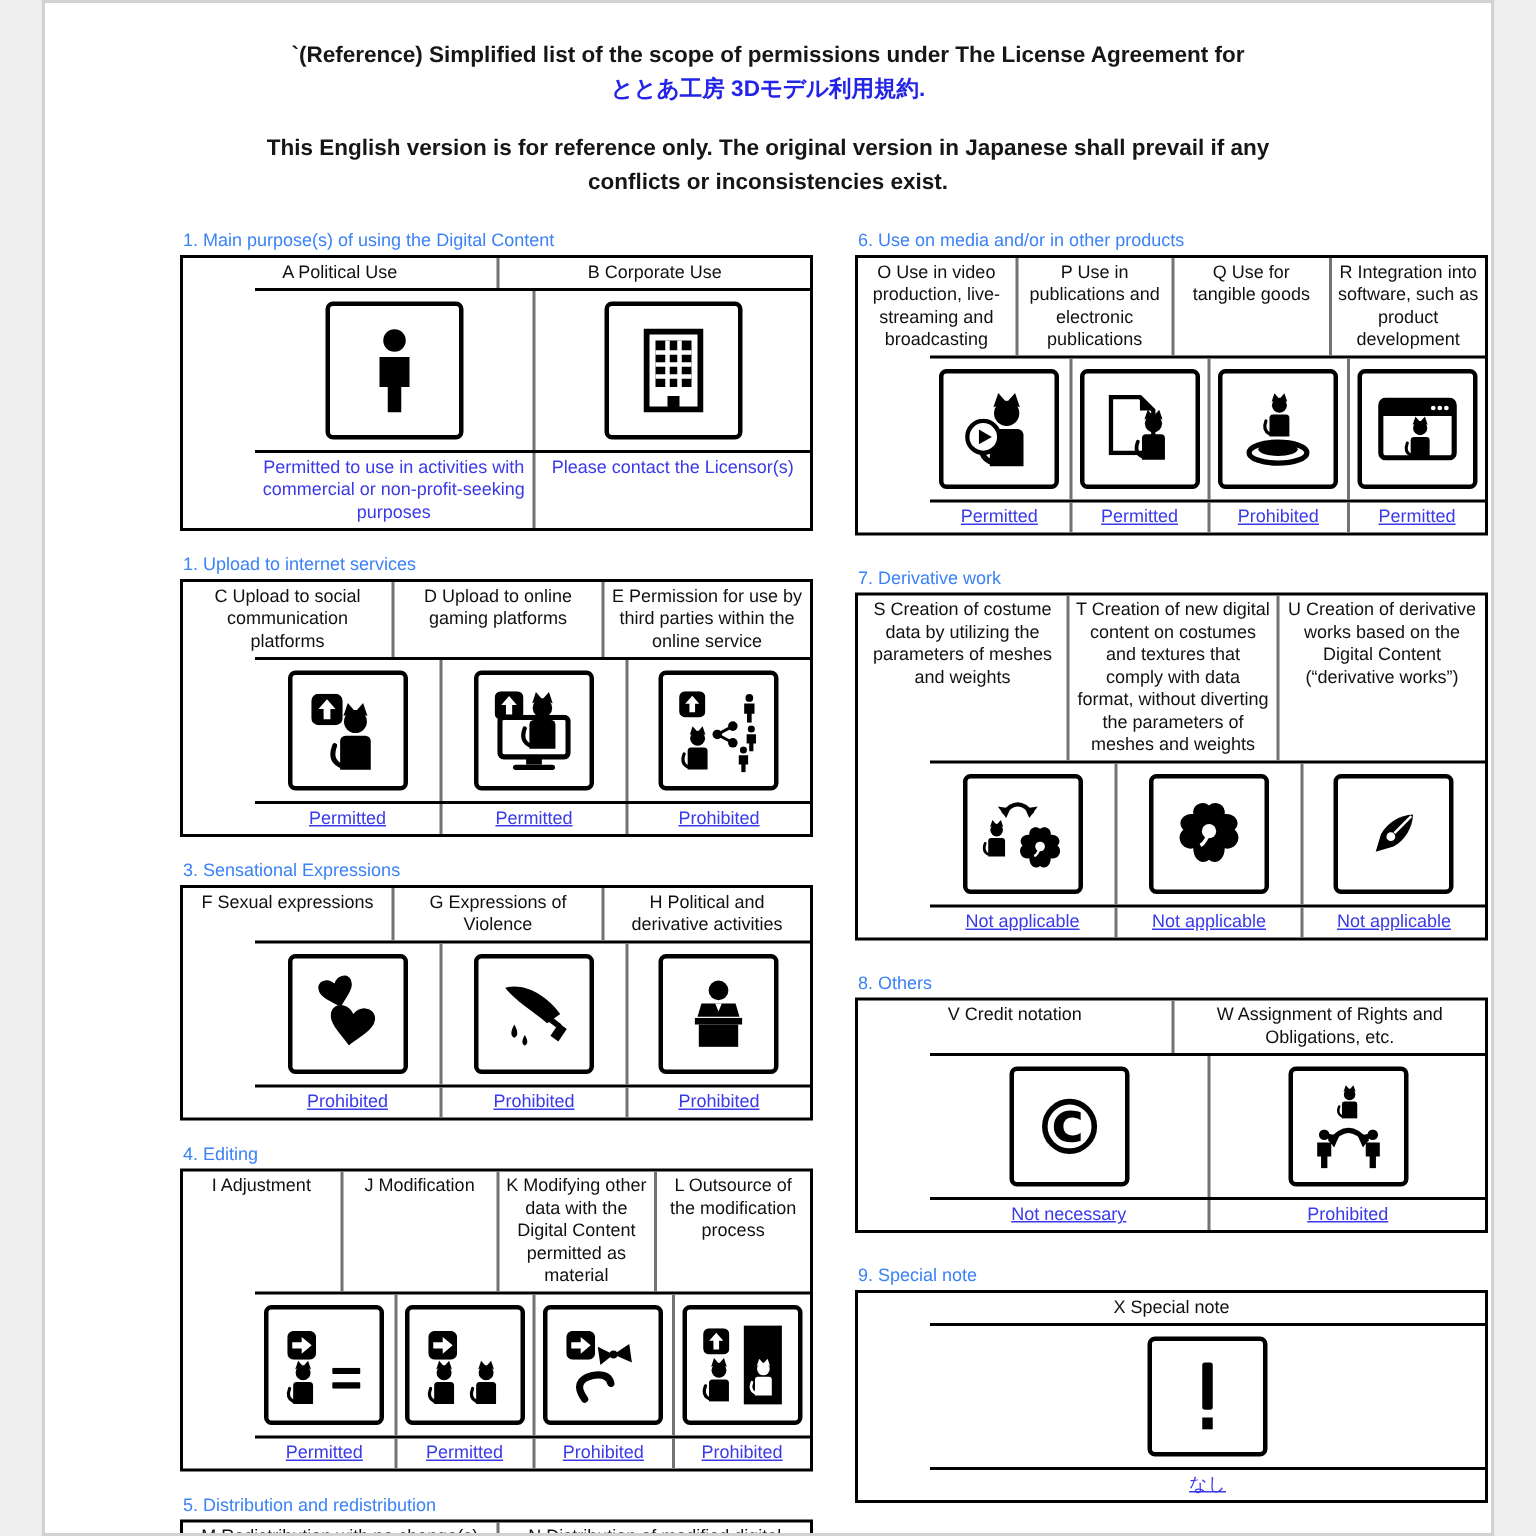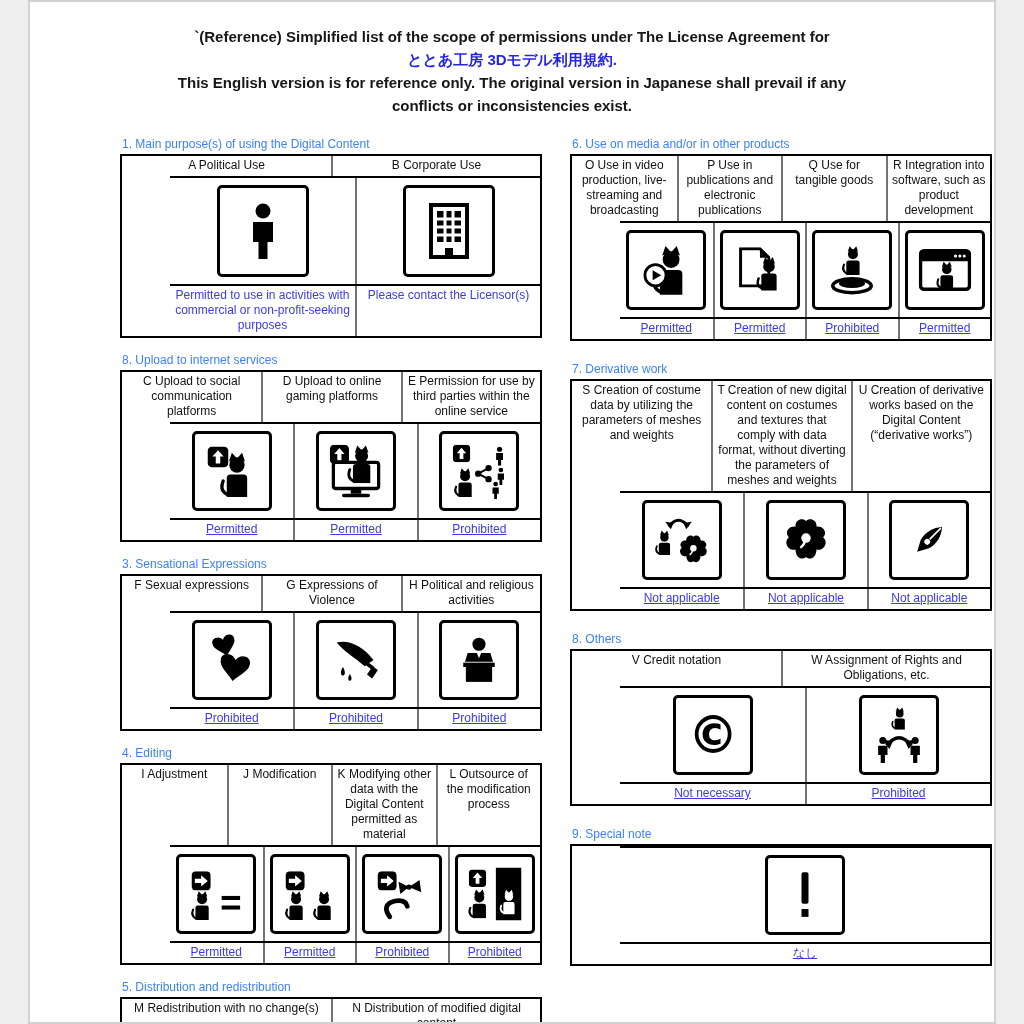"This English version is for" .t3 { margin: 1px auto -> 17px auto }
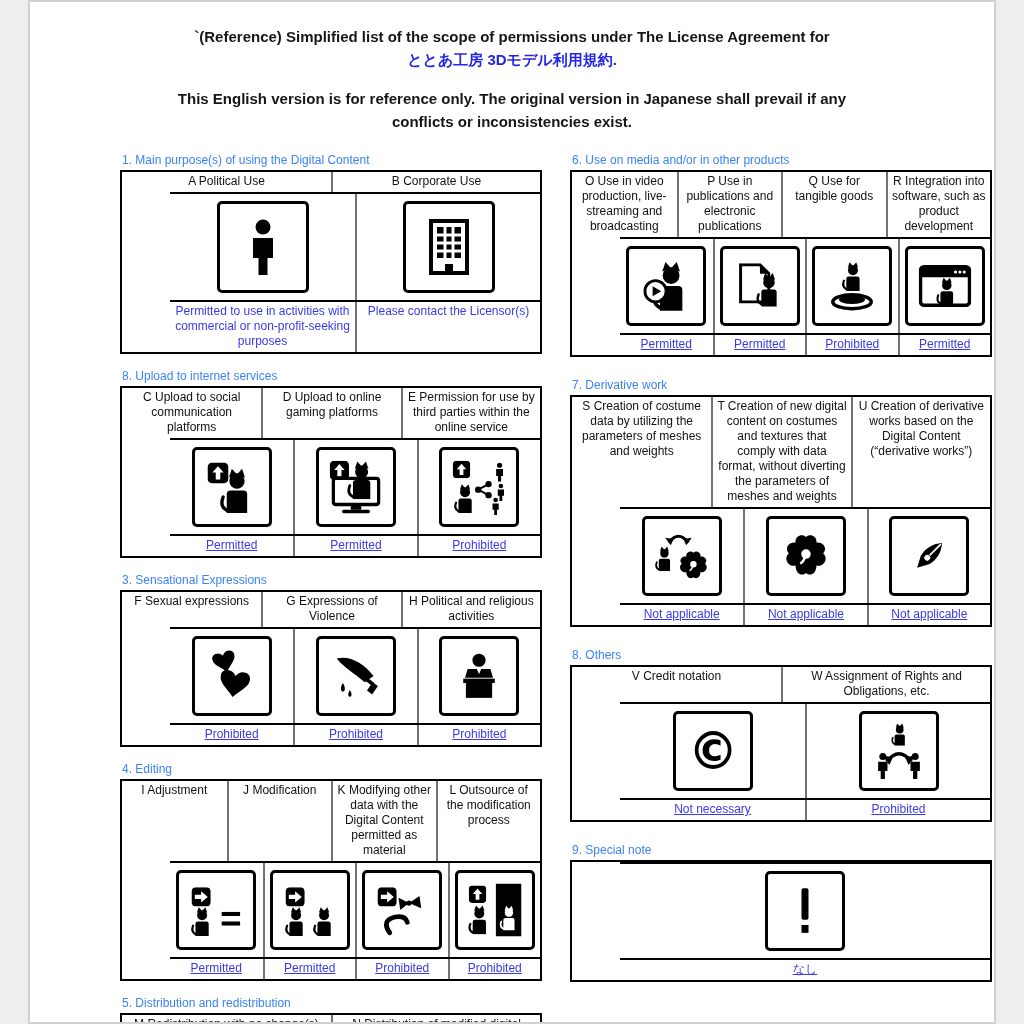"8. Upload to internet services" div.sec-heading { text: 8 -> 1 }
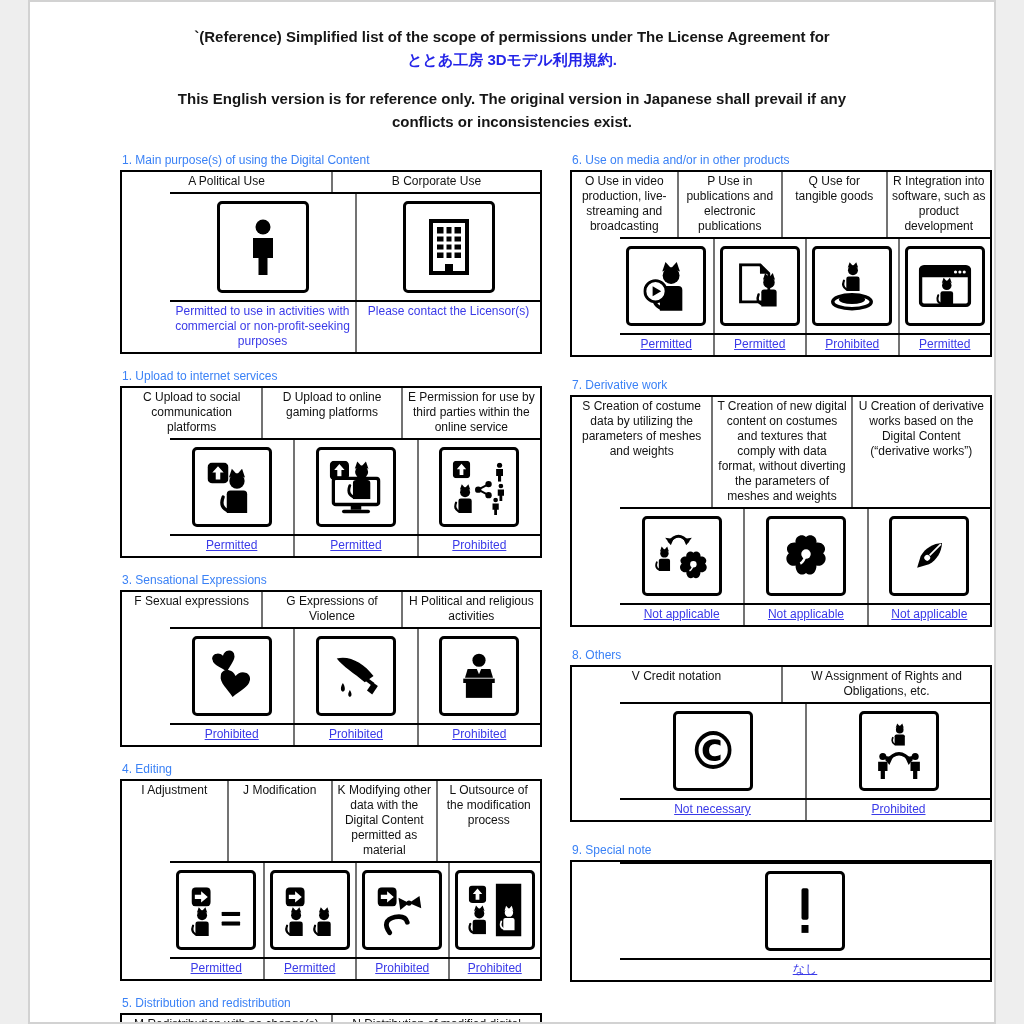"H Political and religious activities" div.hcell { text: religious -> derivative }
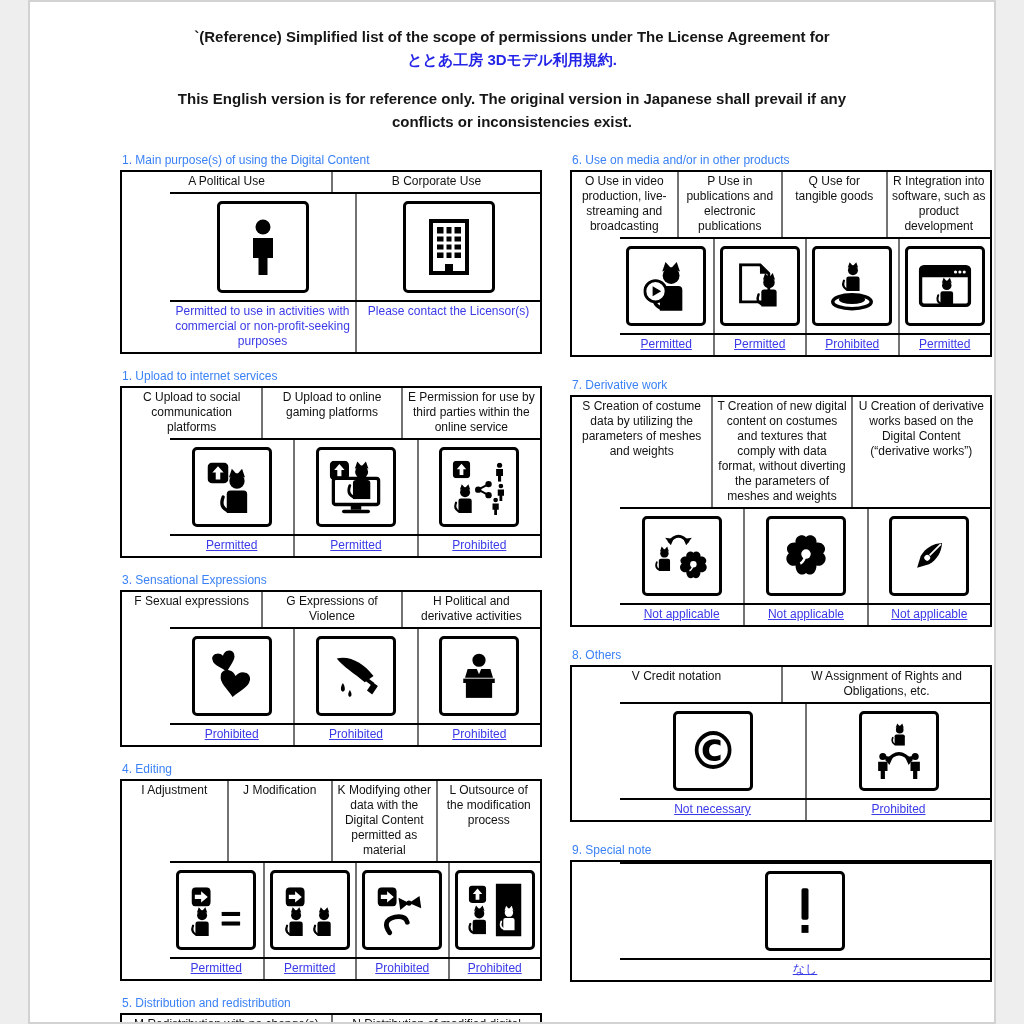"X Special note" div.row { html: none -> <div> <div>X Special note</div> </div> }
